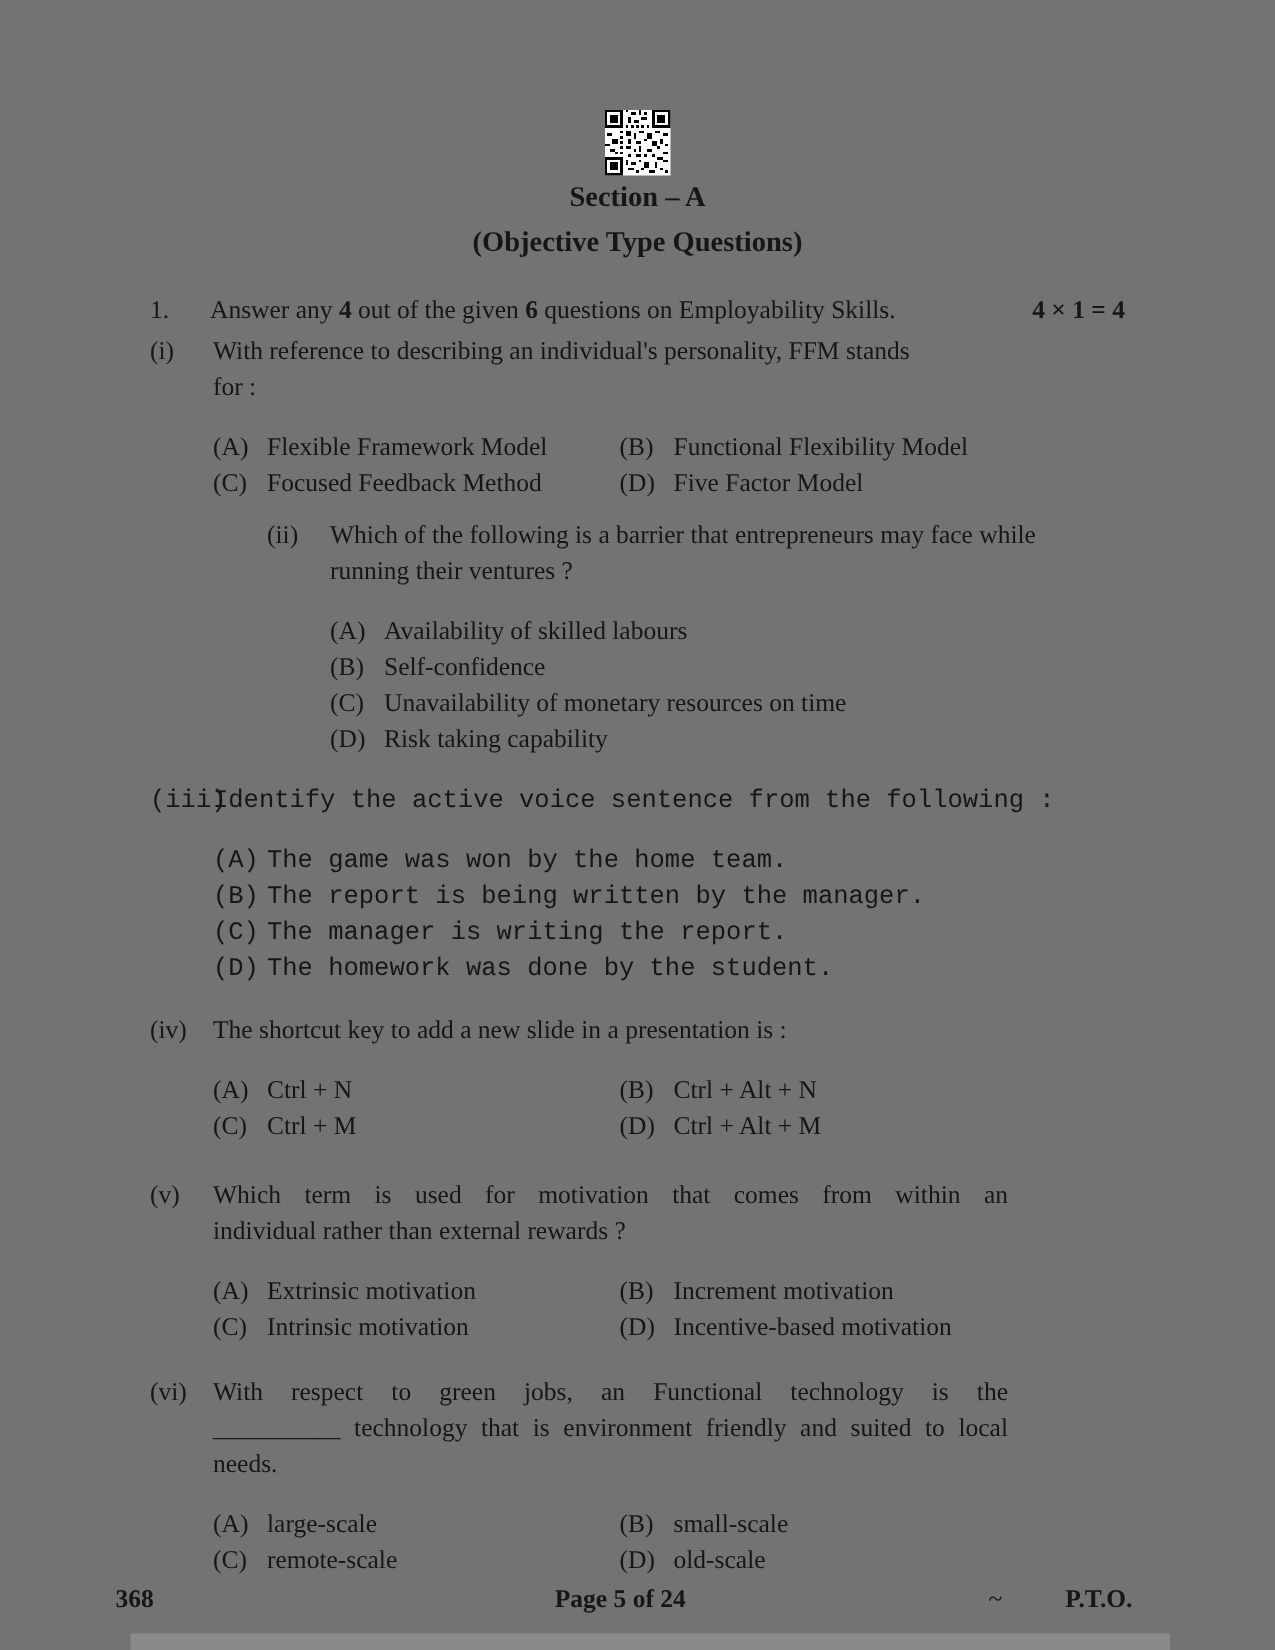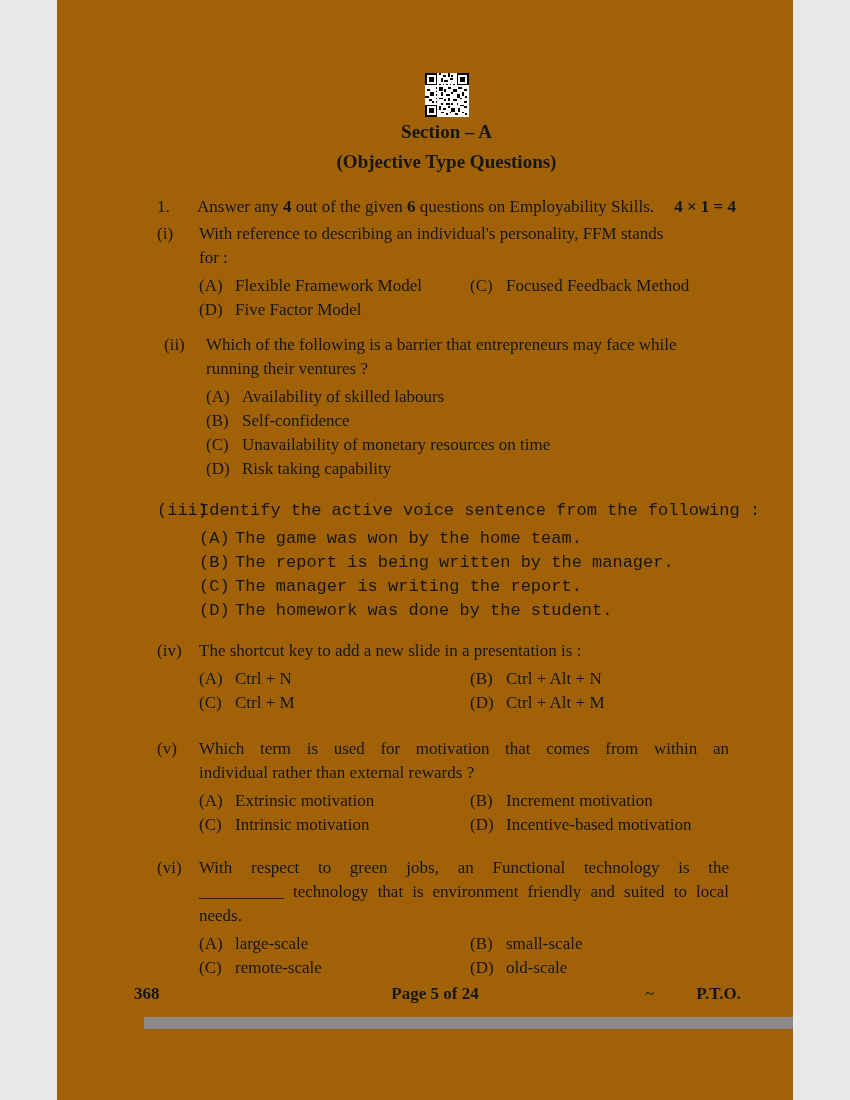"Section – A" .page { background: #a16207 -> #737373; padding: 73px 57px 0 100px -> 73px 100px 0 100px; width: 736px -> 850px }
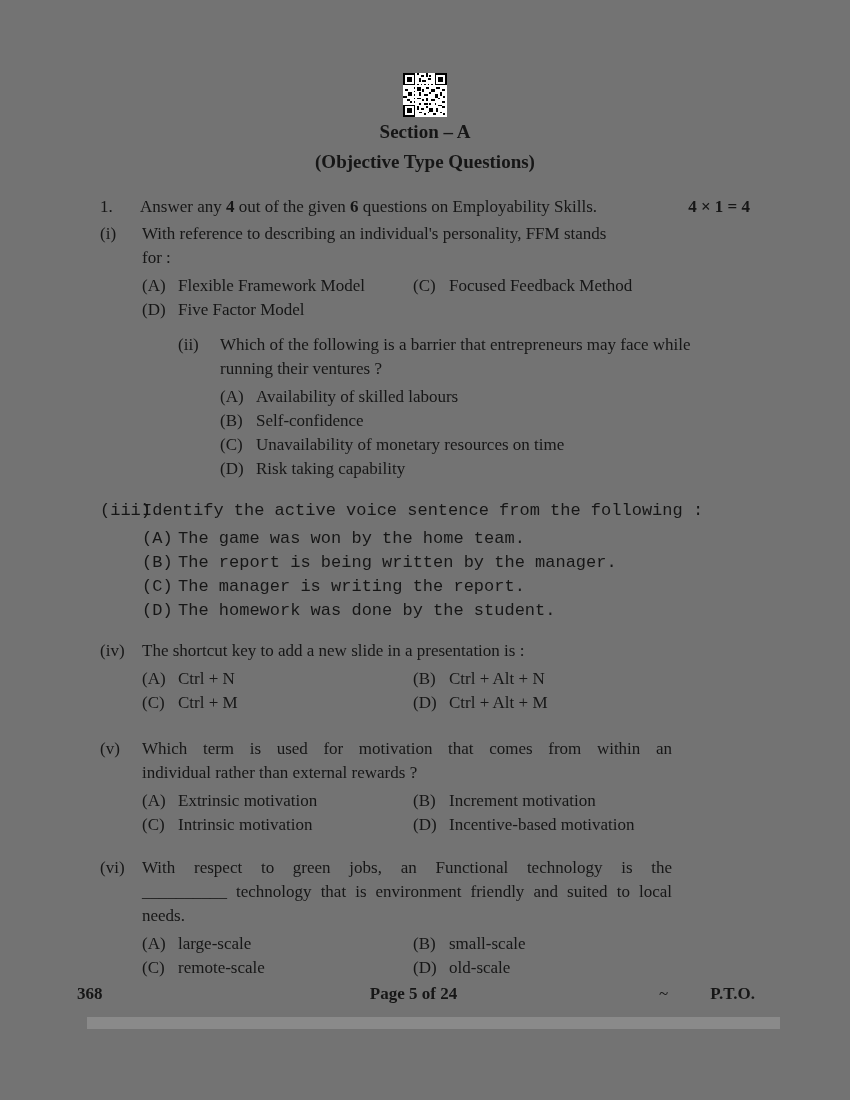"(A) Flexible Framework Model" .opts { margin-top: 4px -> 16px }
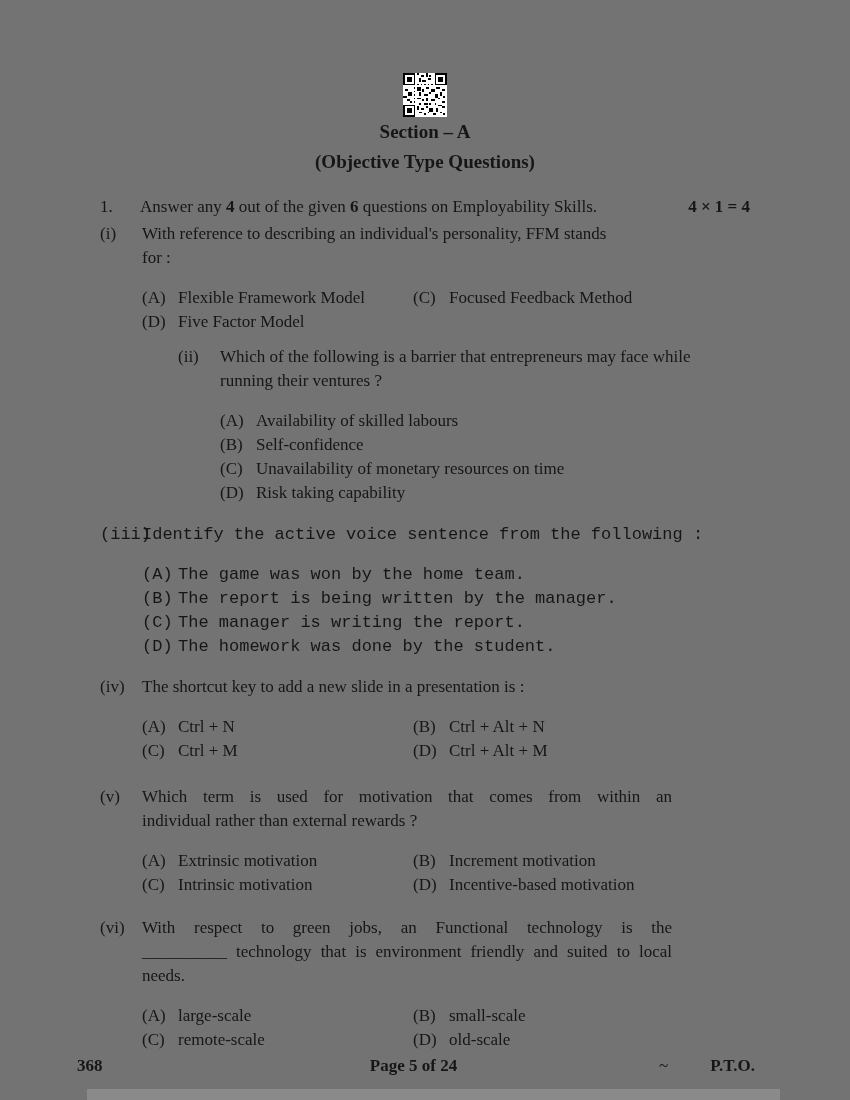"(B) Functional Flexibility Model" div.opt { html: none -> <div><span>(B)</span><span>Functional Flexibility Model</span></div> }
